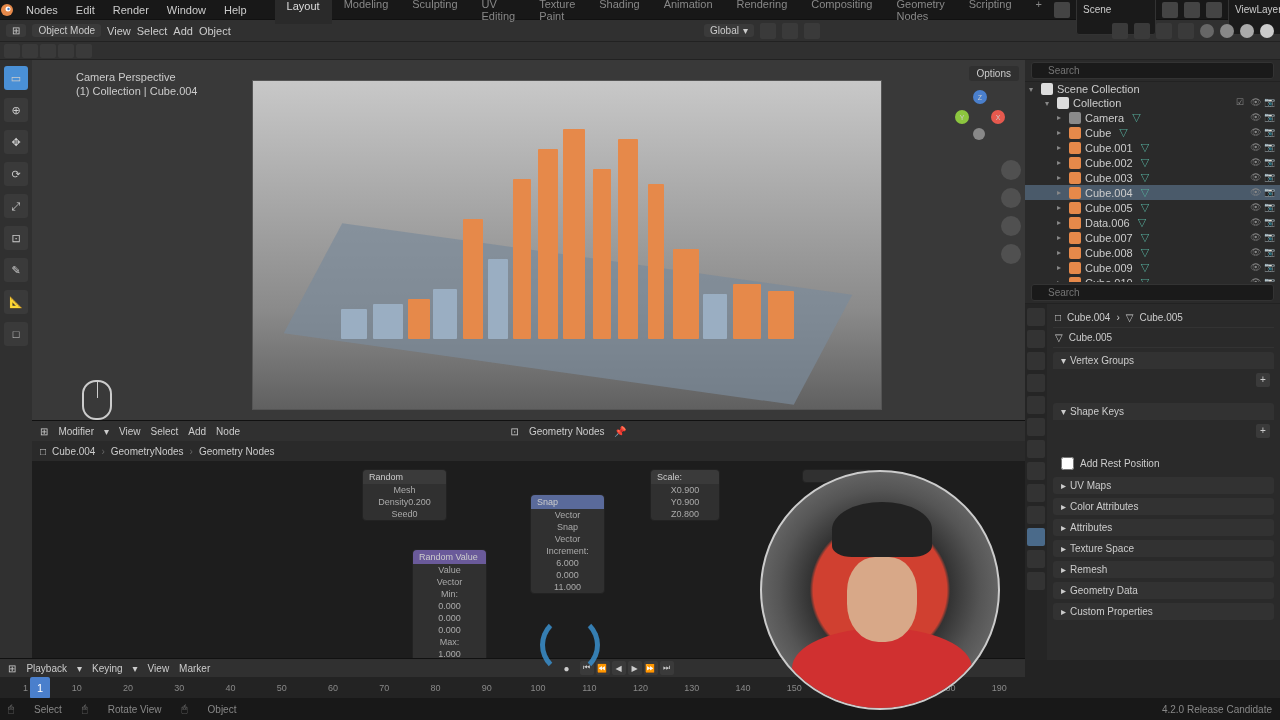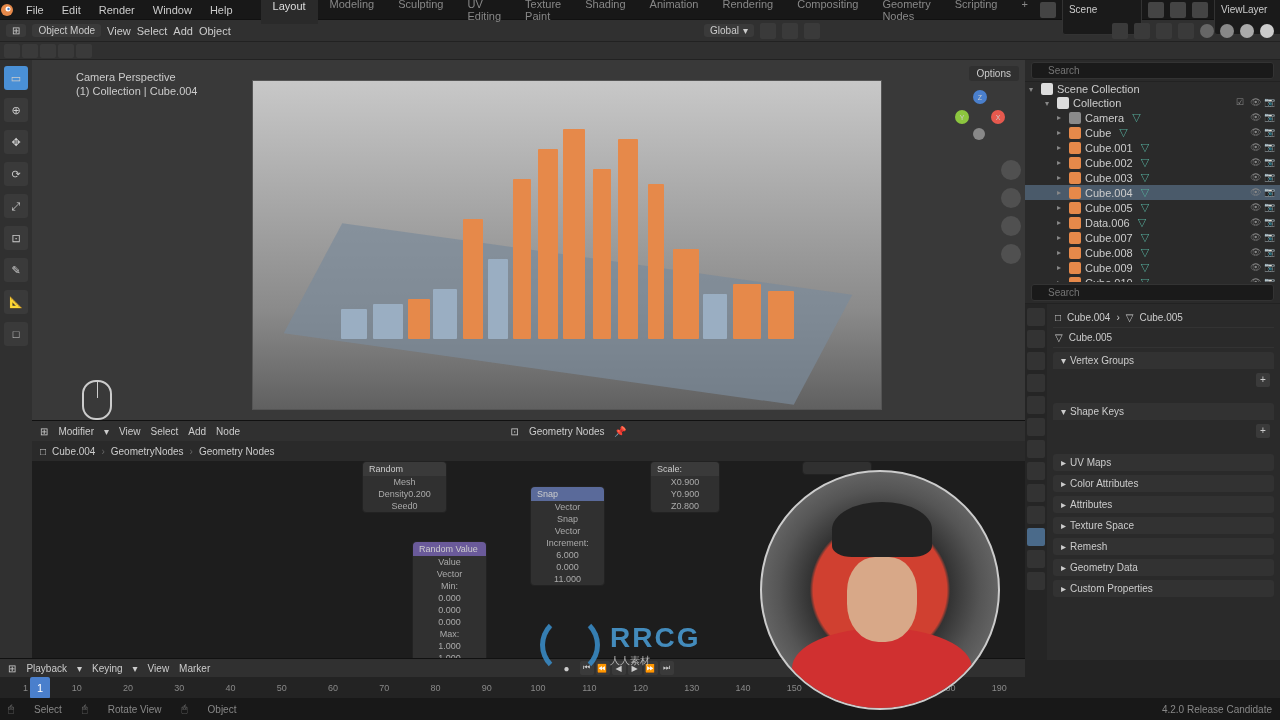"File" span { text: File -> Nodes }
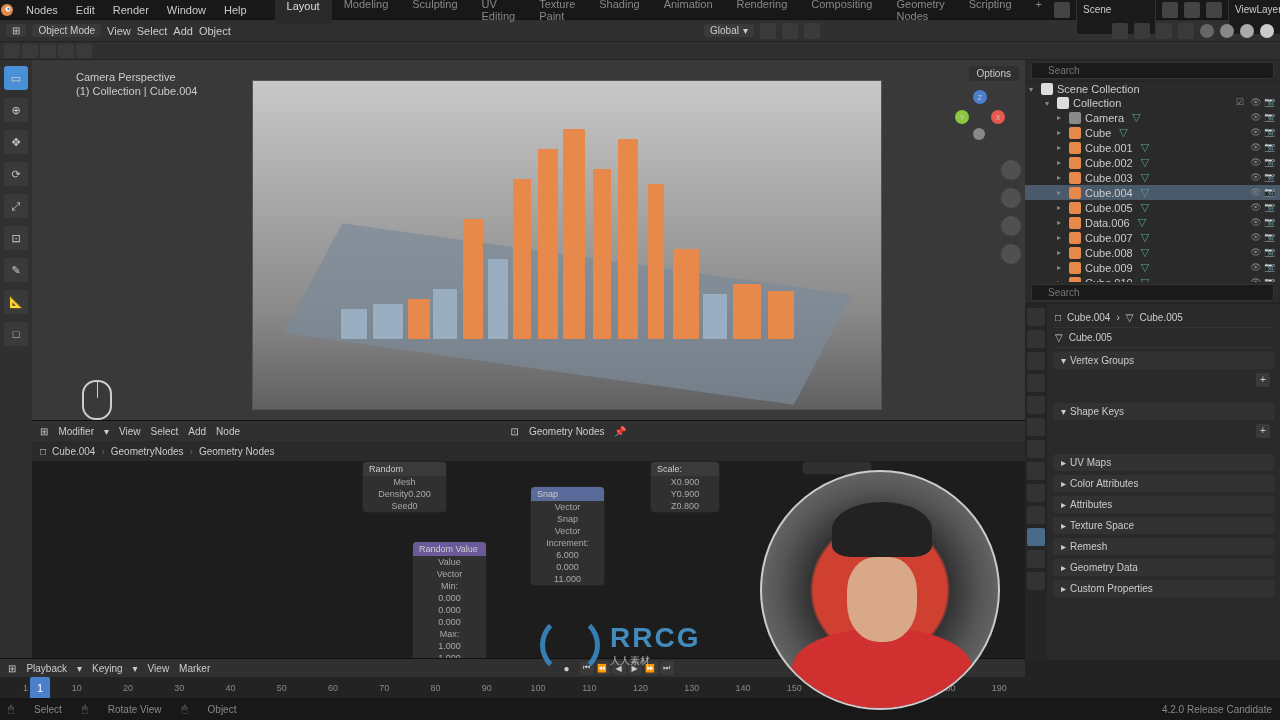"Add Rest Position" div.chk { html: none -> <div> <input> <span>Add Rest Position</span> </div> }
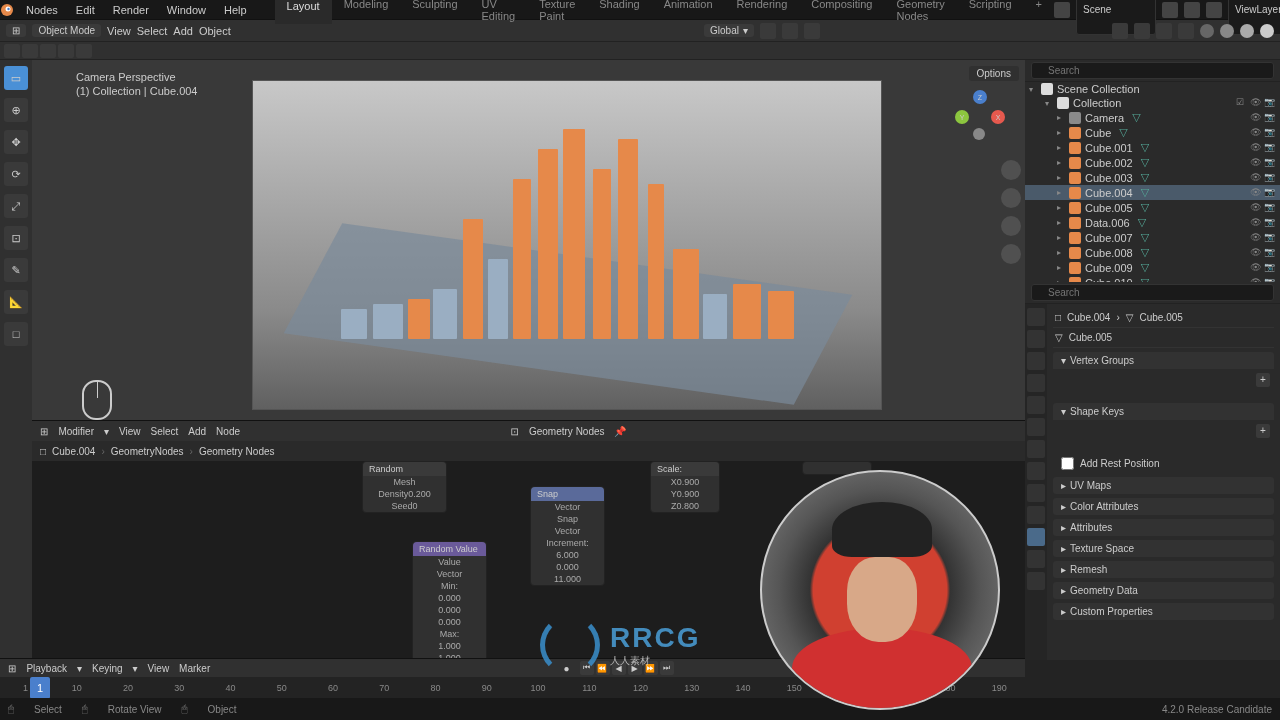"Random" .node { margin-top: none -> 8px }
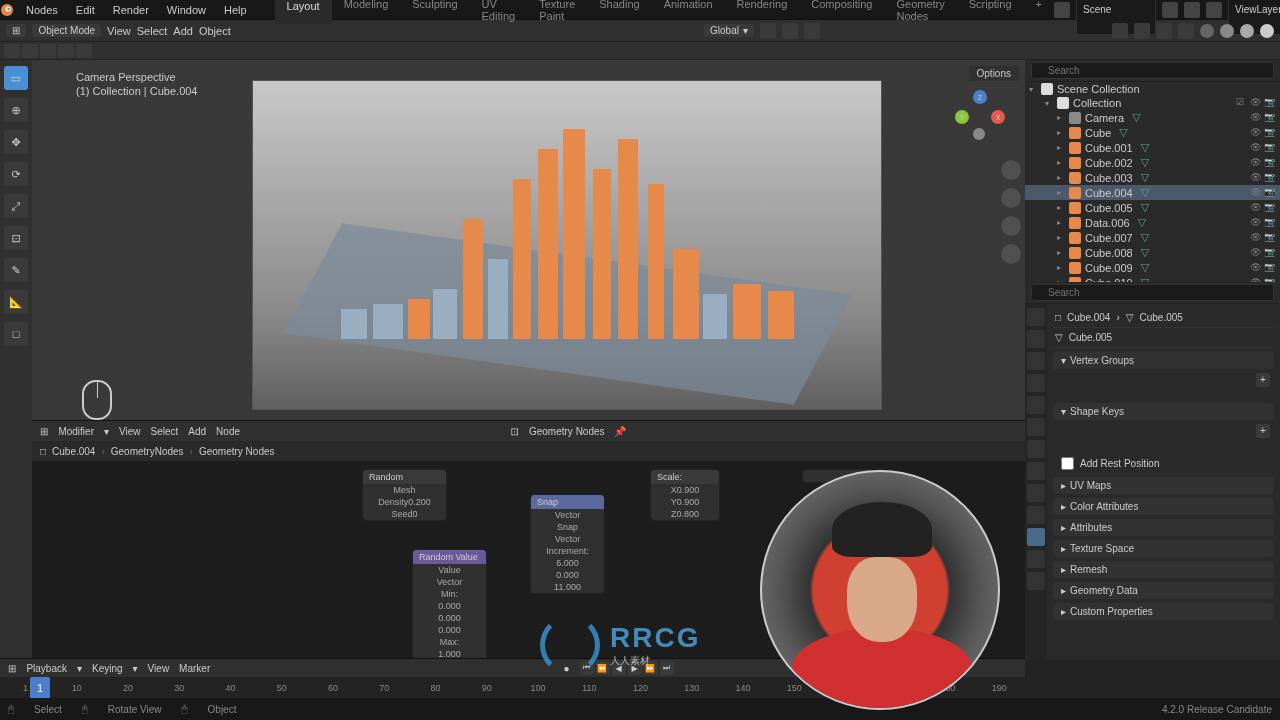"RRCG" div { html: <div> <div>RRCG</div> <div>人人素材</div> </div> -> none }
